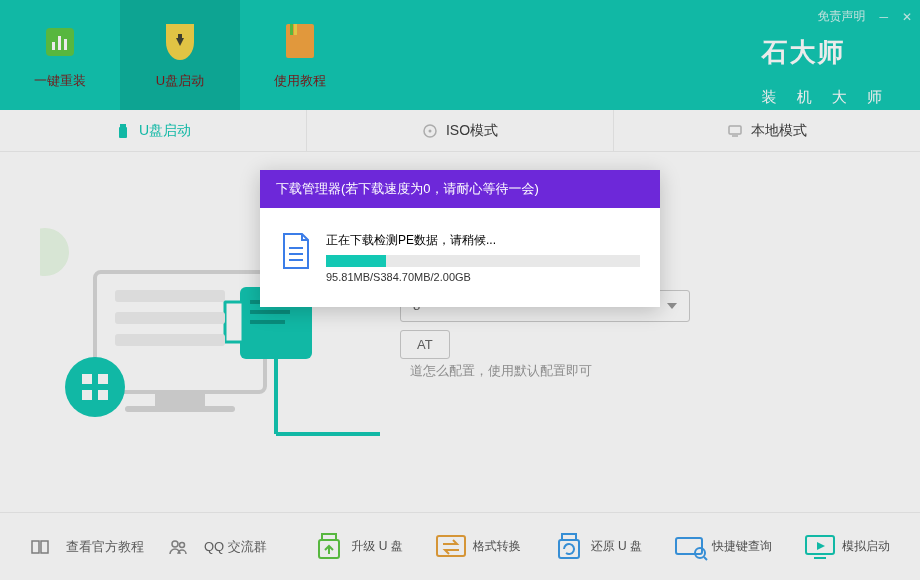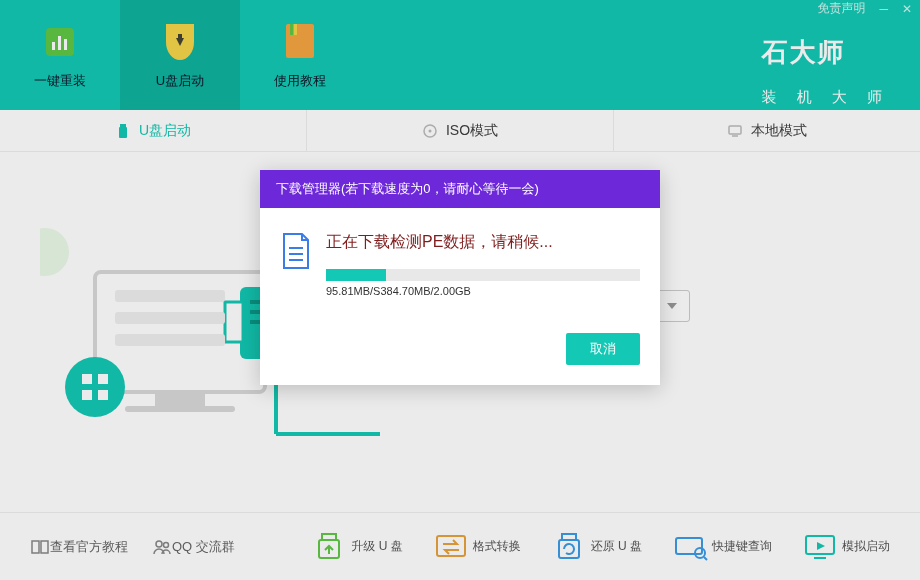"免责声明" .window-controls { top: 0 -> 8px }
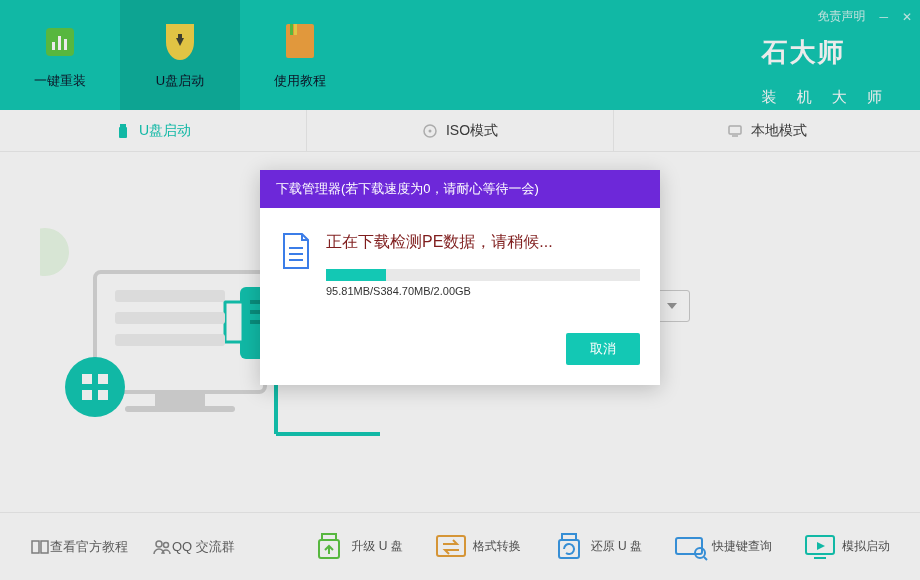"一键重装" .nav-tab { color: #0f172a -> #7f1d1d }
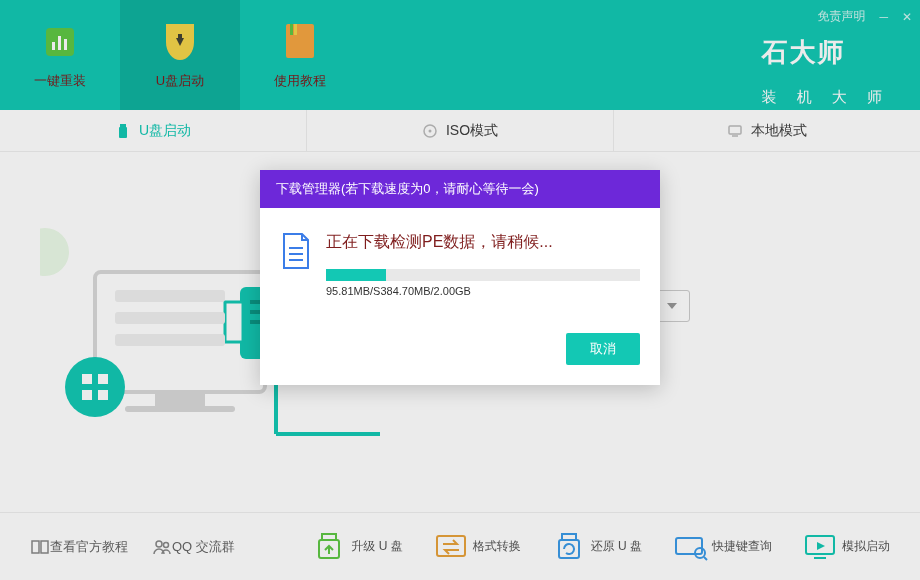"正在下载检测PE数据，请稍候..." .progress-text { color: #7f1d1d -> #000000; font-size: 16px -> 12px; margin-bottom: 16px -> 6px }
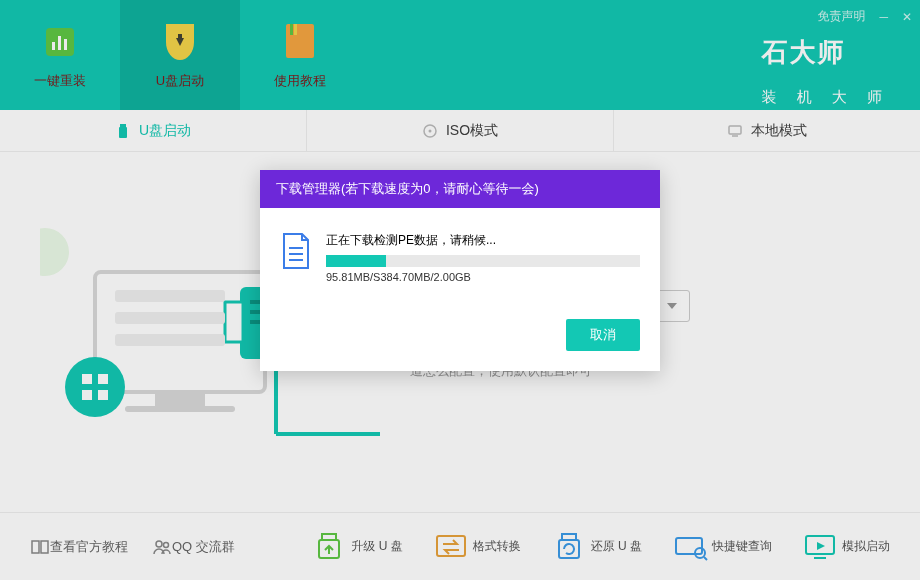"取消" div.modal-footer { html: <div> <button>取消</button> </div> -> none }
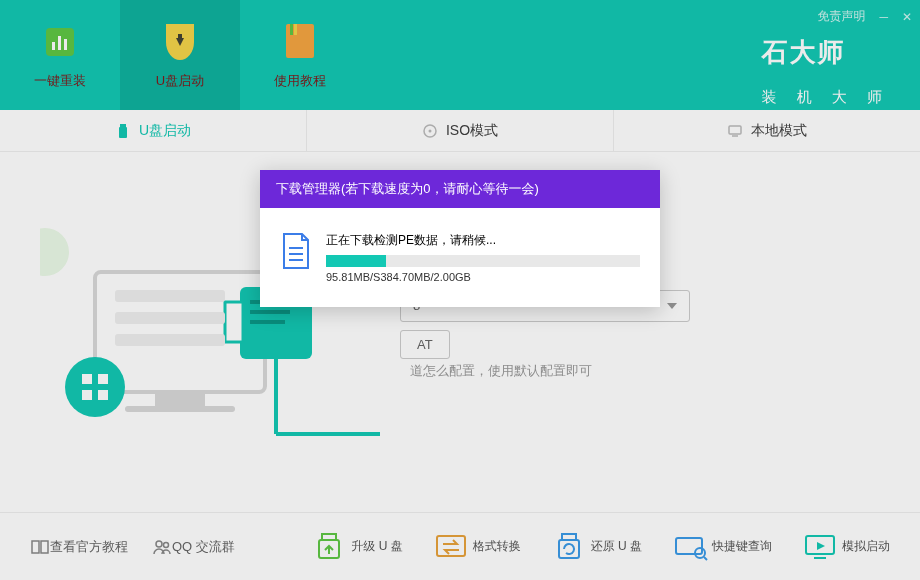"查看官方教程" .bottom-link { gap: 0 -> 16px }
